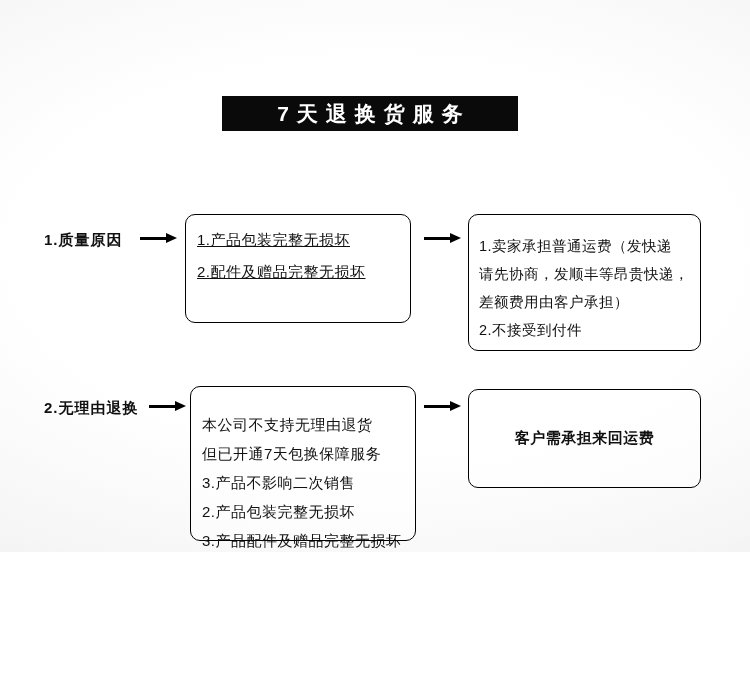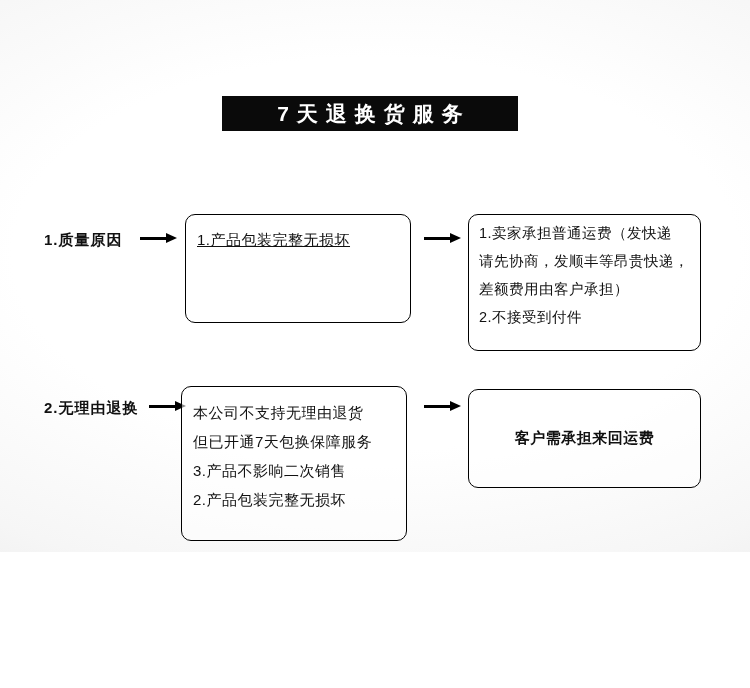"1.卖家承担普通运费（发快递" .box-r1-right { padding: 4px 10px 0 -> 17px 10px 0 }
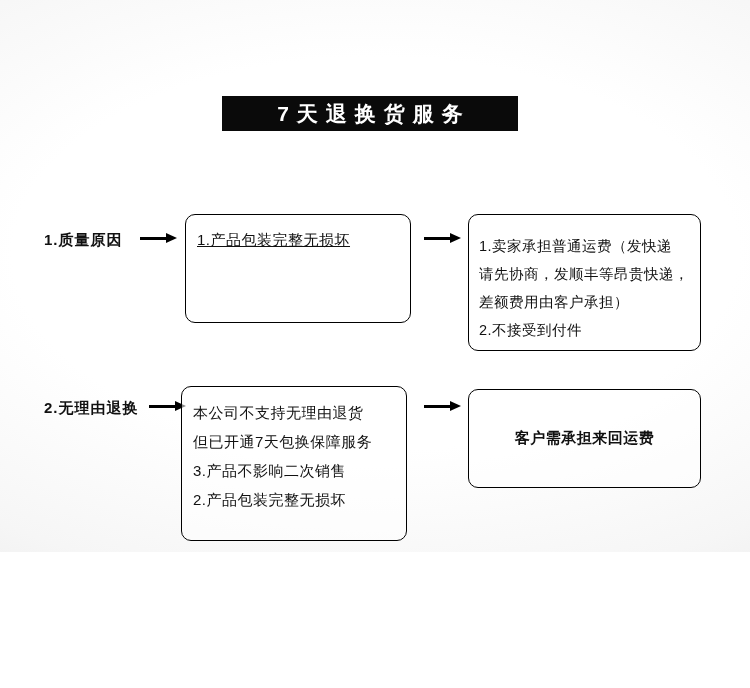"2.配件及赠品完整无损坏" div.line { html: none -> <div>2.配件及赠品完整无损坏</div> }
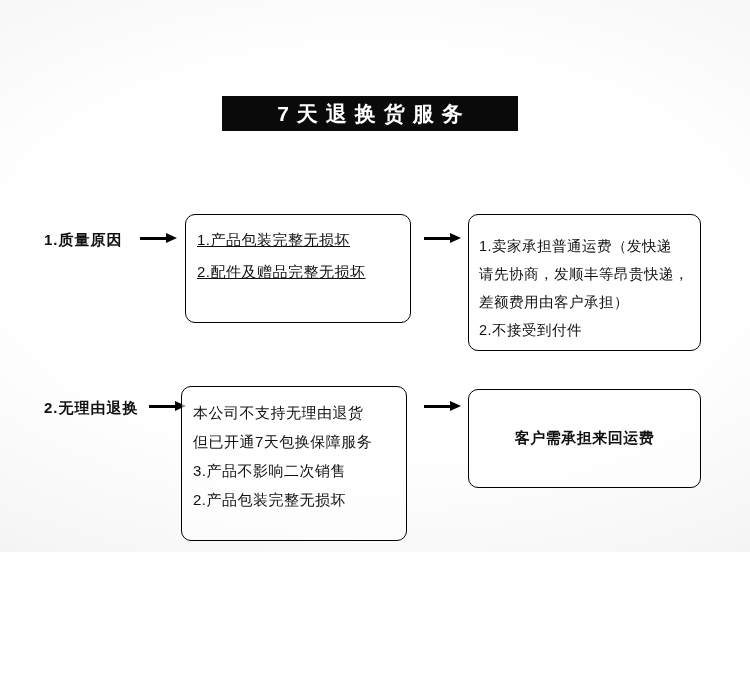"本公司不支持无理由退货" .box-r2-mid { left: 181px -> 190px; padding: 11px 11px 0 -> 23px 11px 0 }
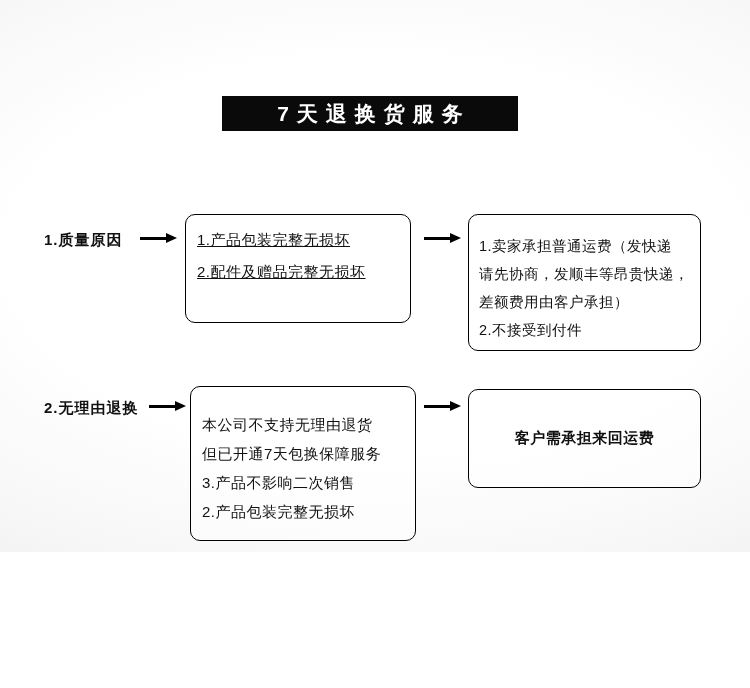"3.产品配件及赠品完整无损坏" div.line { html: none -> <div>3.产品配件及赠品完整无损坏</div> }
